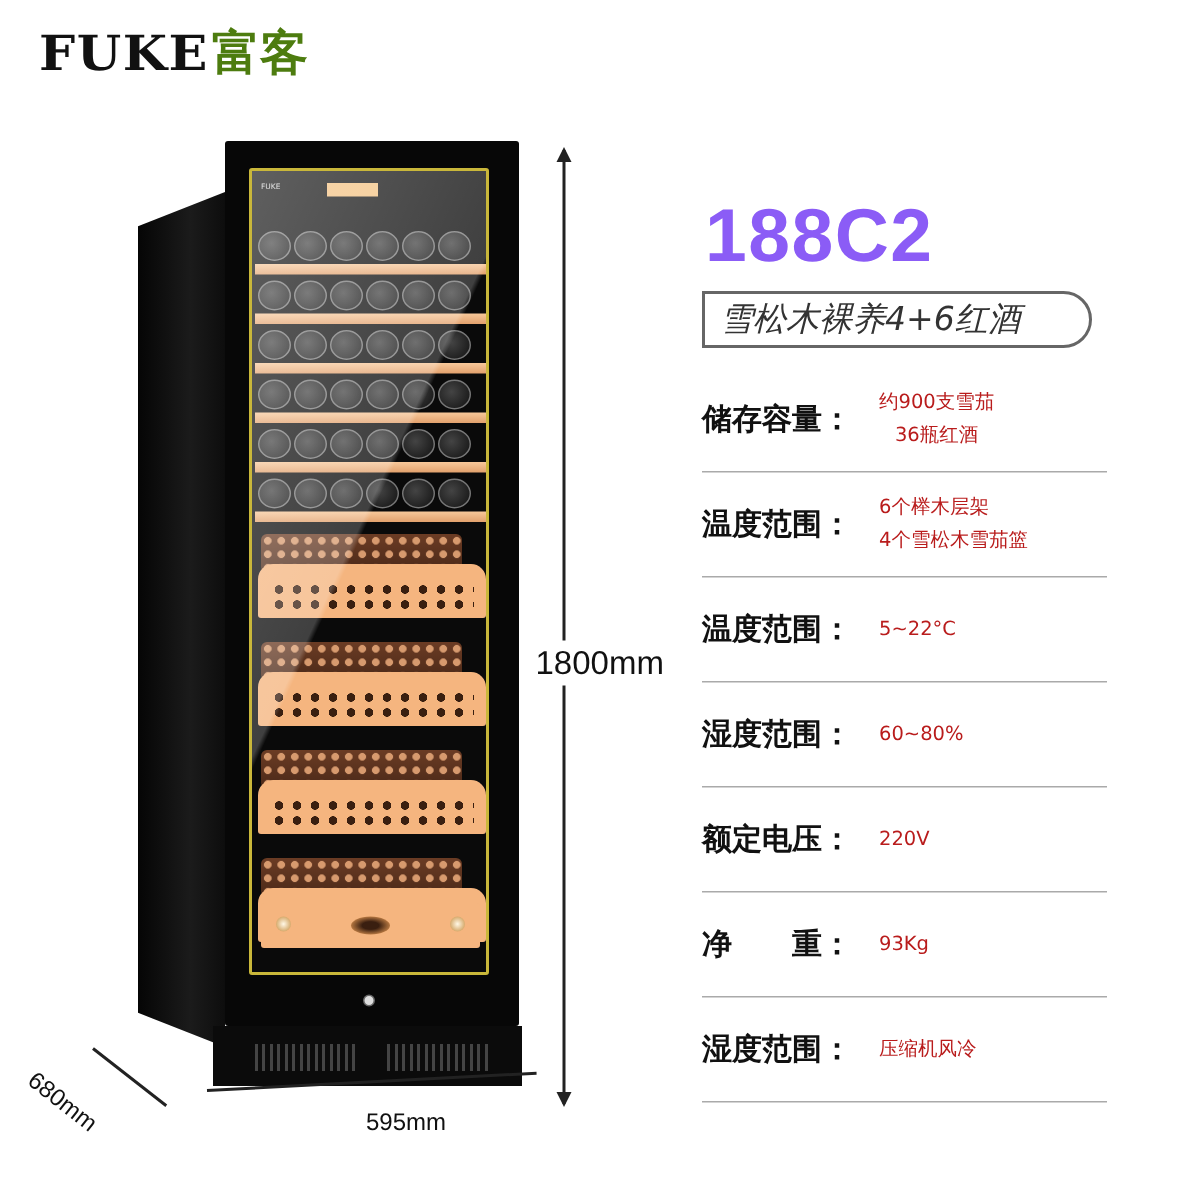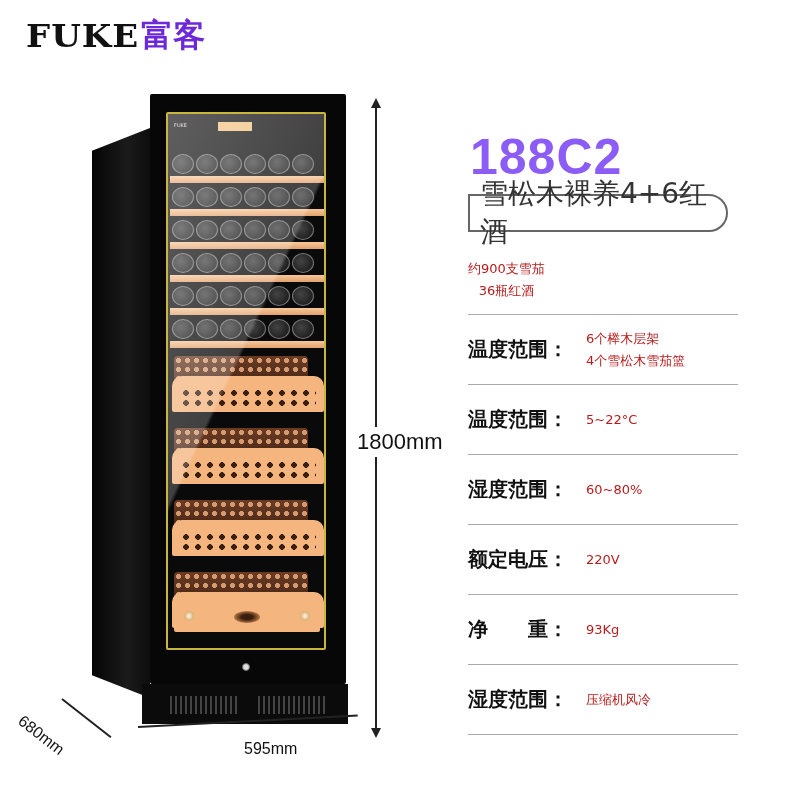"富客" .brand .cn { color: #6d28d9 -> #4d7c0f }
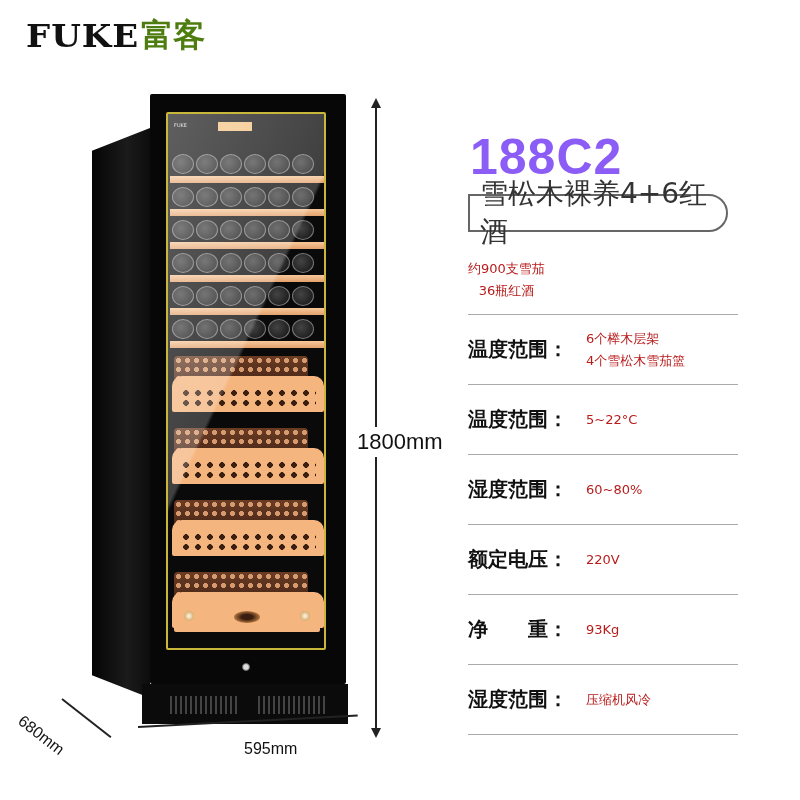"雪松木裸养4+6红酒" .subtitle { font-size: 28px -> 22px; font-style: none -> italic }
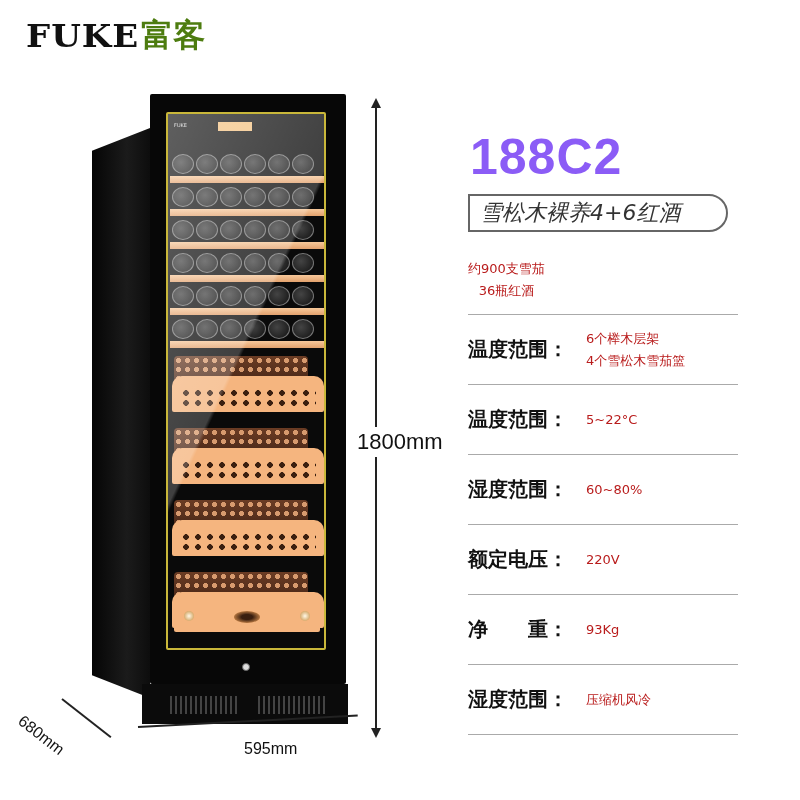"储存容量：" span.spec-label { html: none -> <span>储存容量：</span> }
